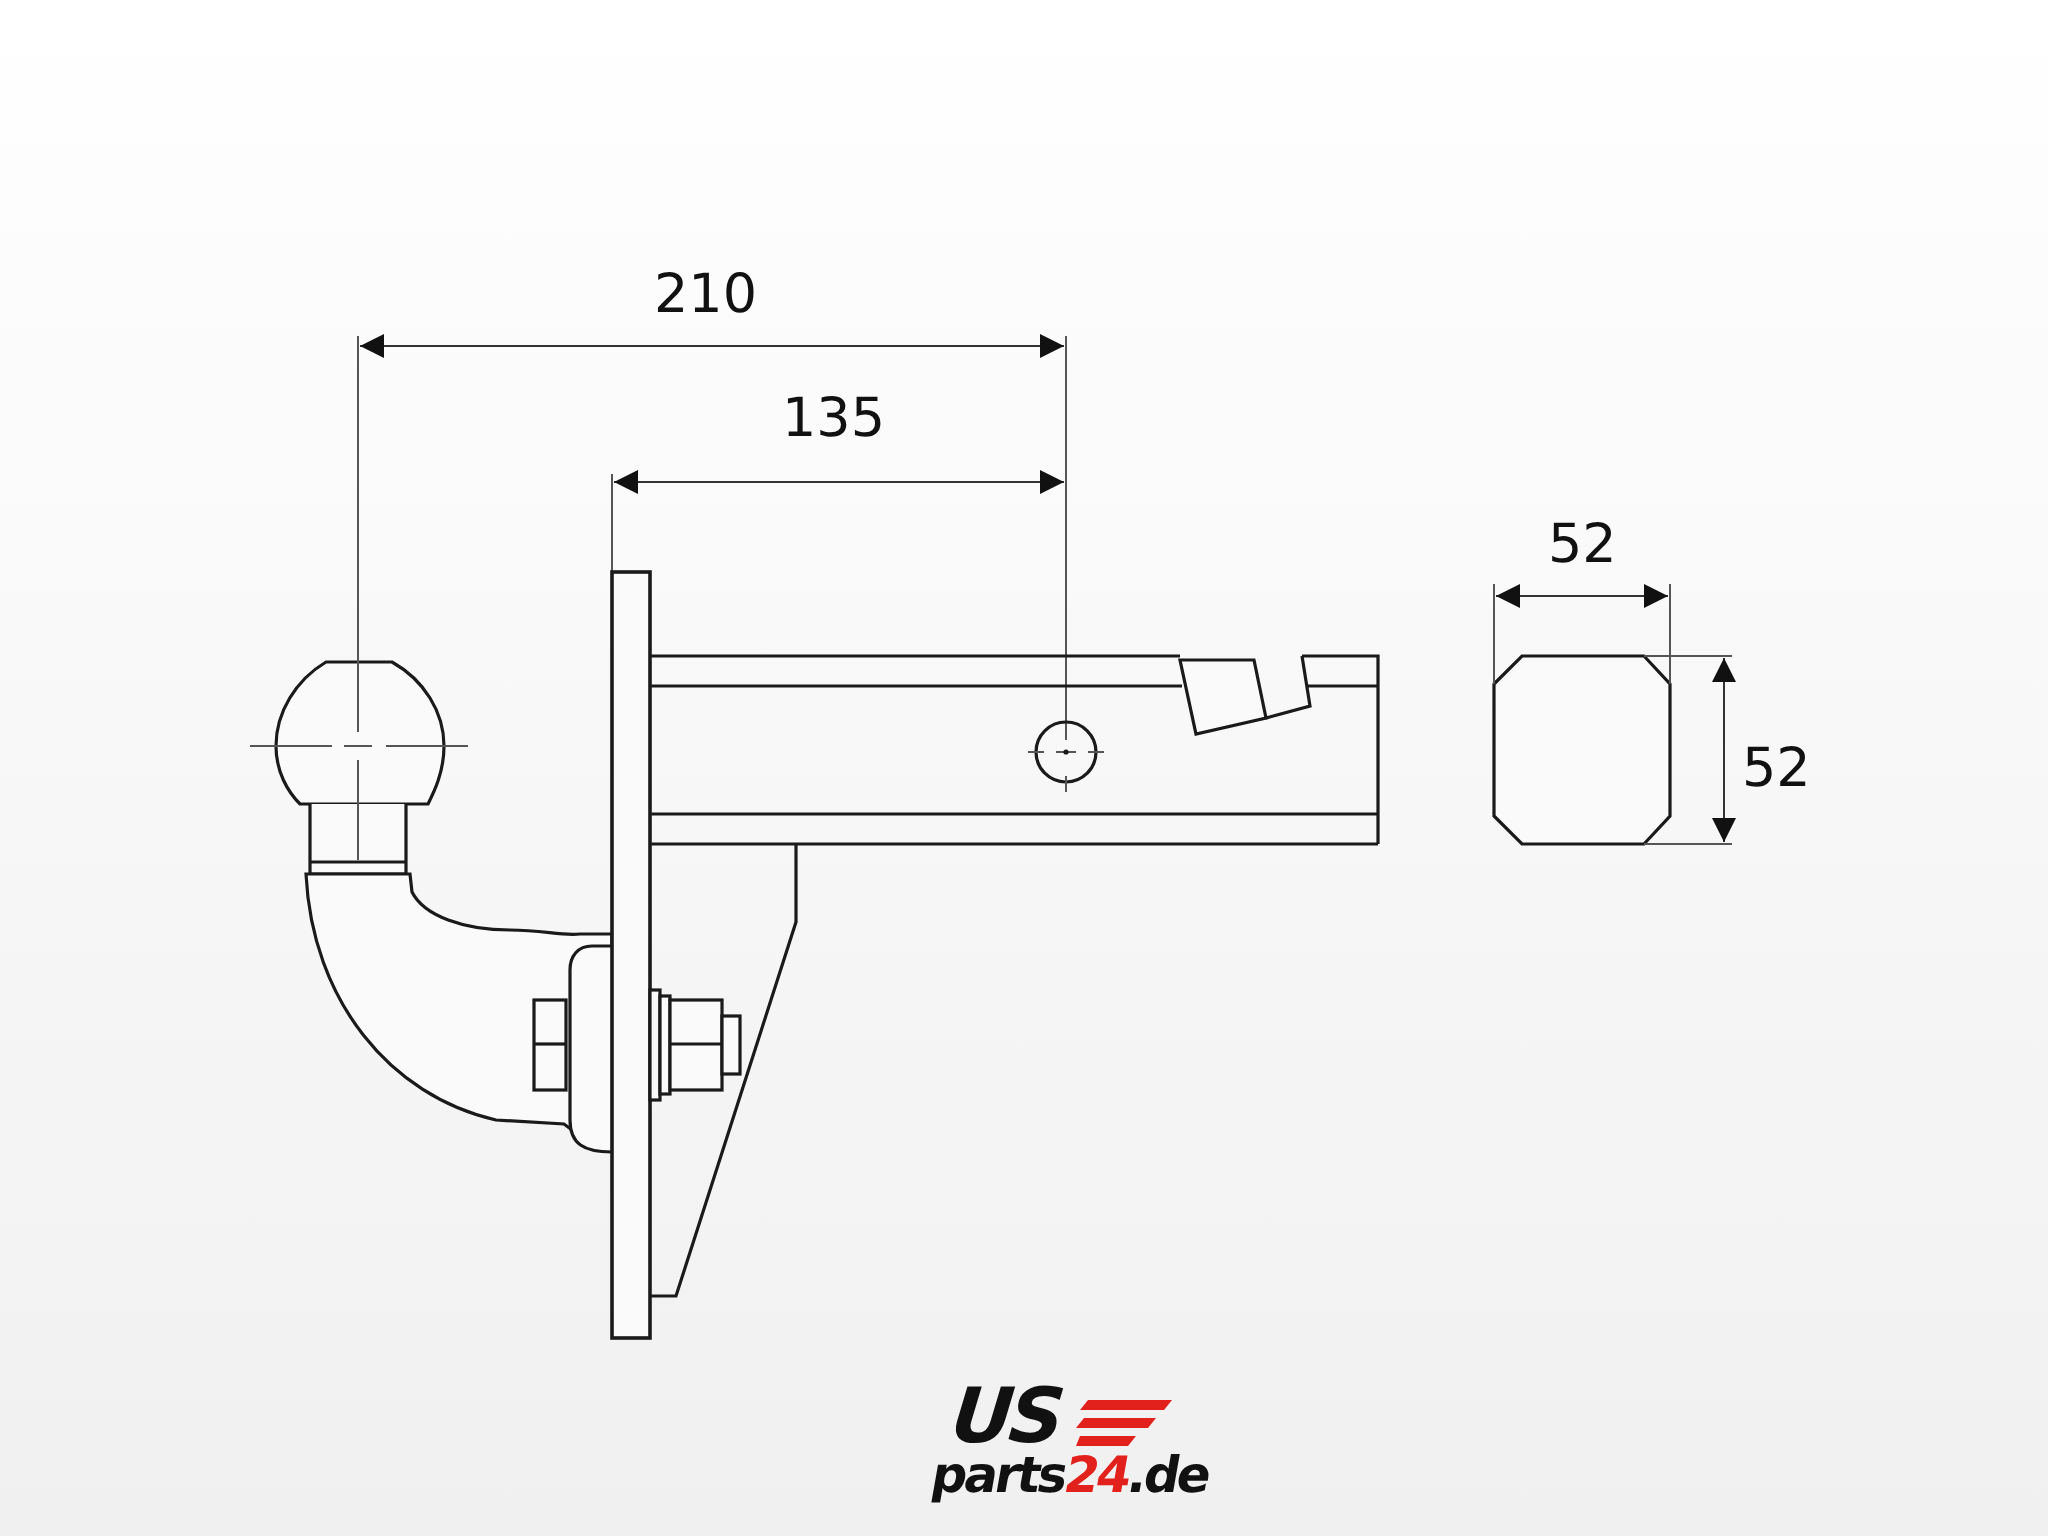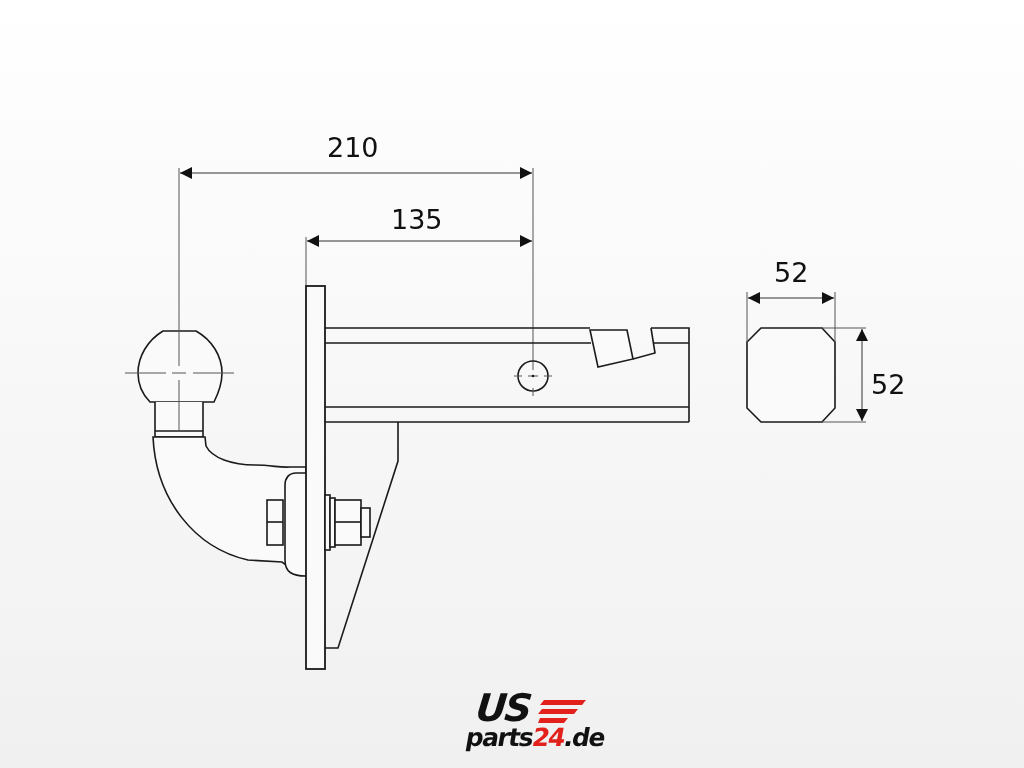"135" div.dim-label { top: 206px -> 196px }
